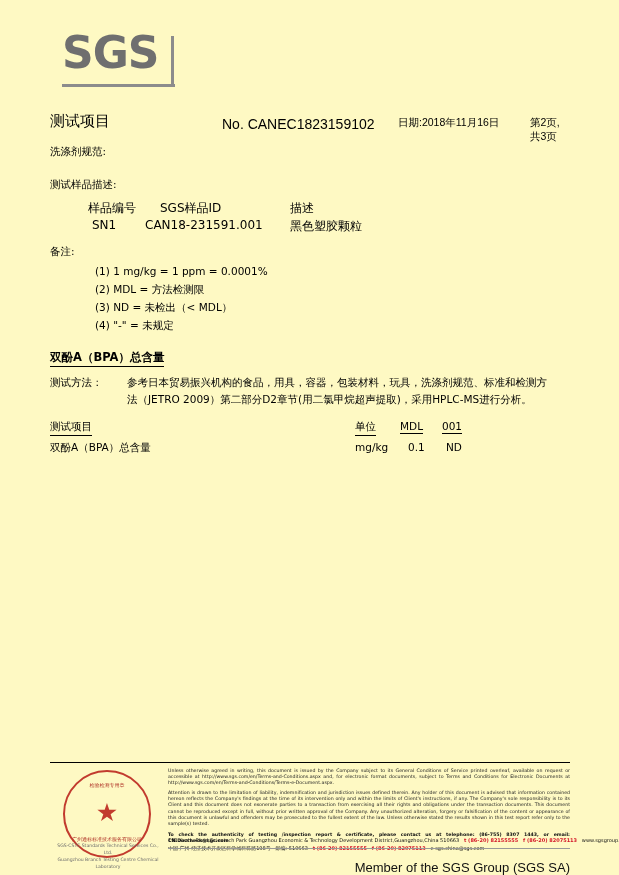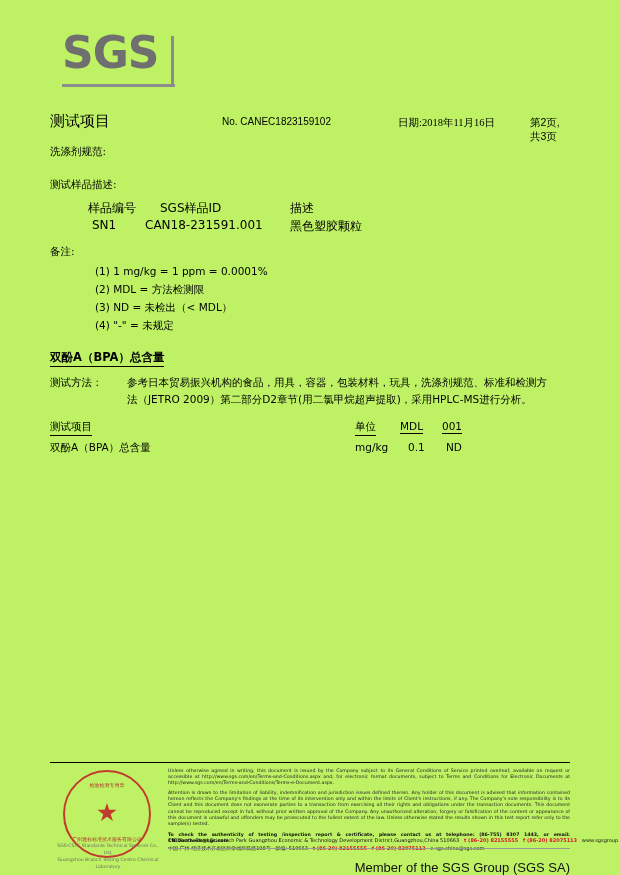"SGS" .page { background: #bef264 -> #fef9c3 }
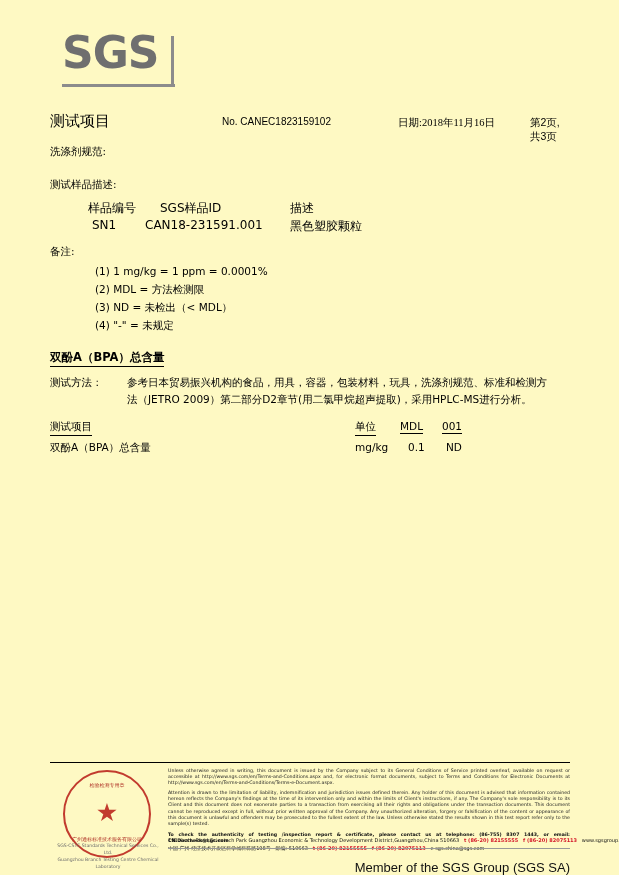"No. CANEC1823159102" .doc-no { font-size: 10px -> 14px }
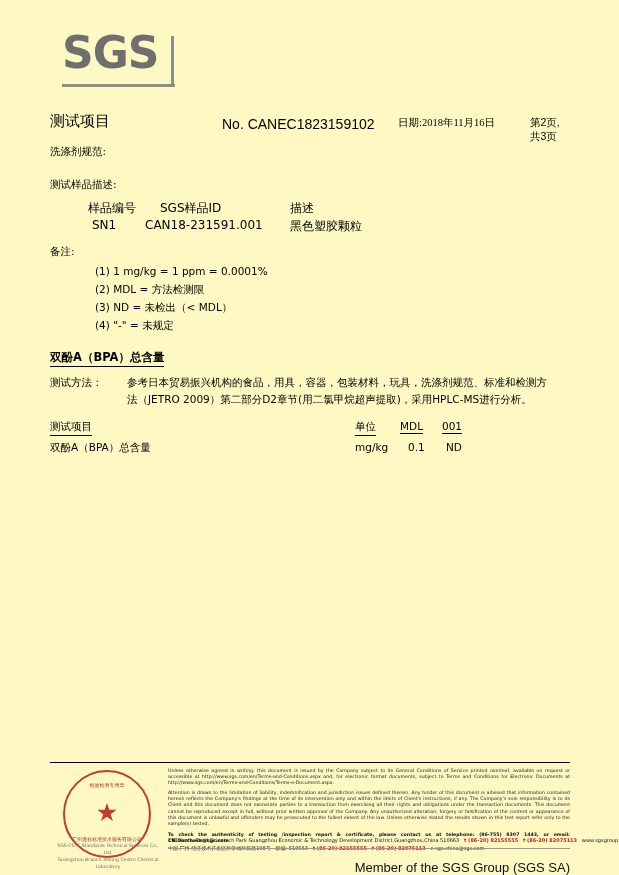"日期:2018年11月16日" .doc-date { font-family: Liberation Serif, serif -> Liberation Sans, sans-serif }
